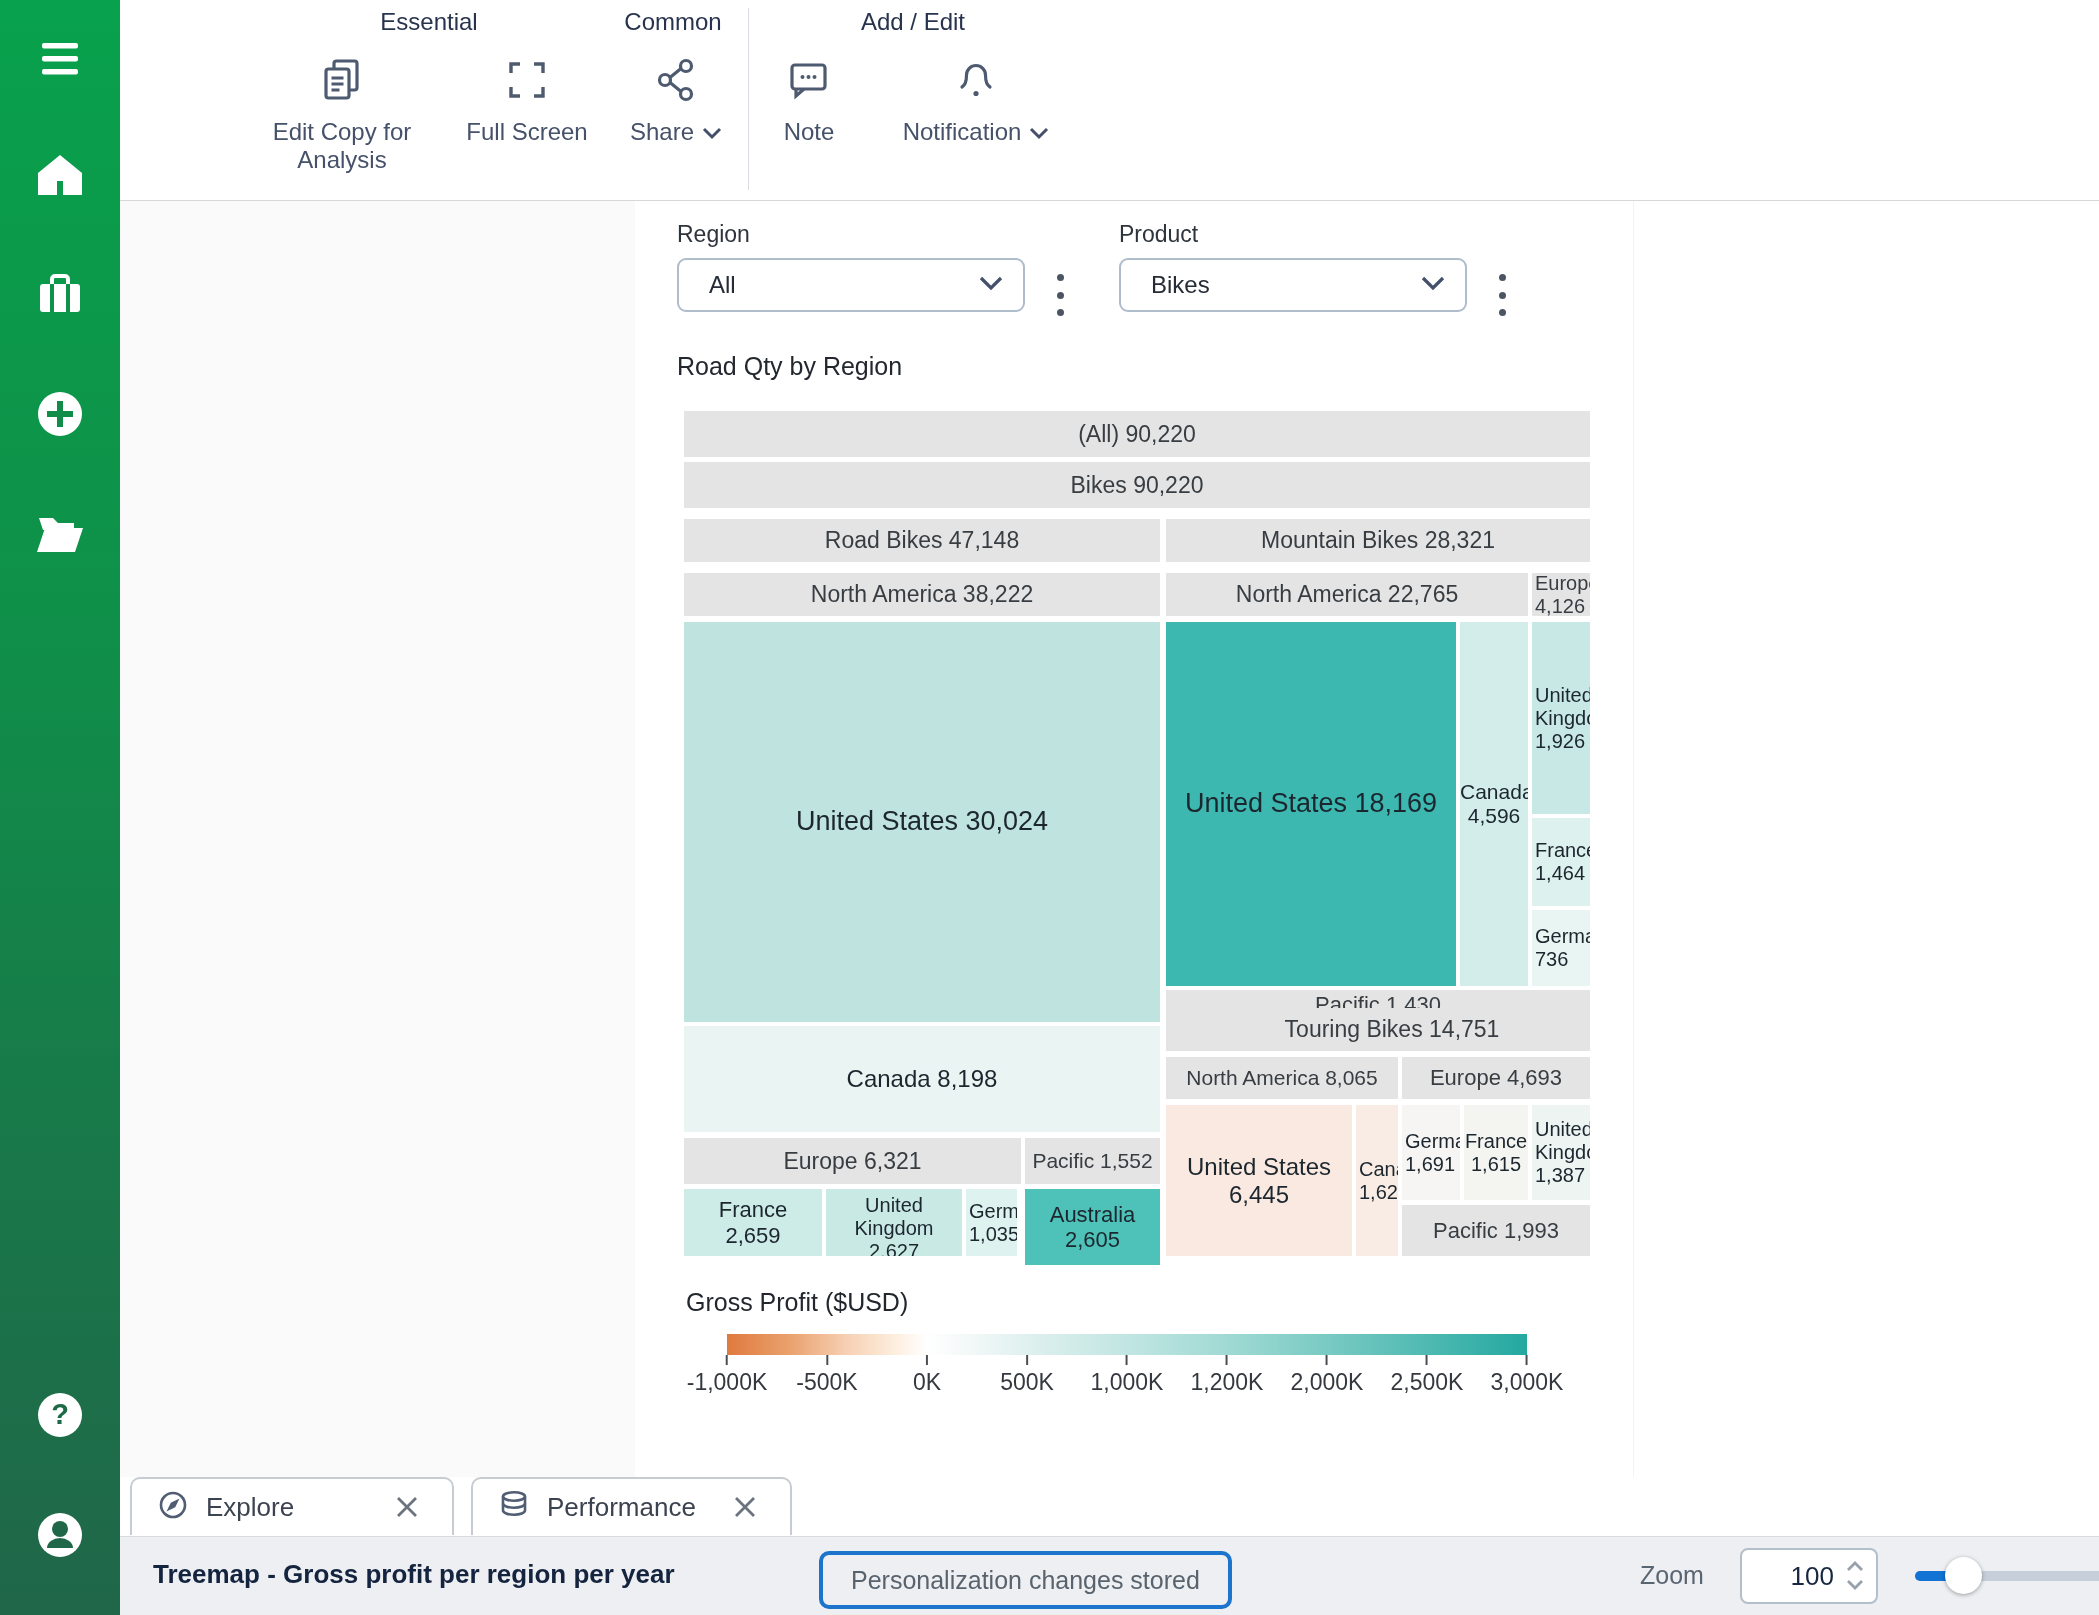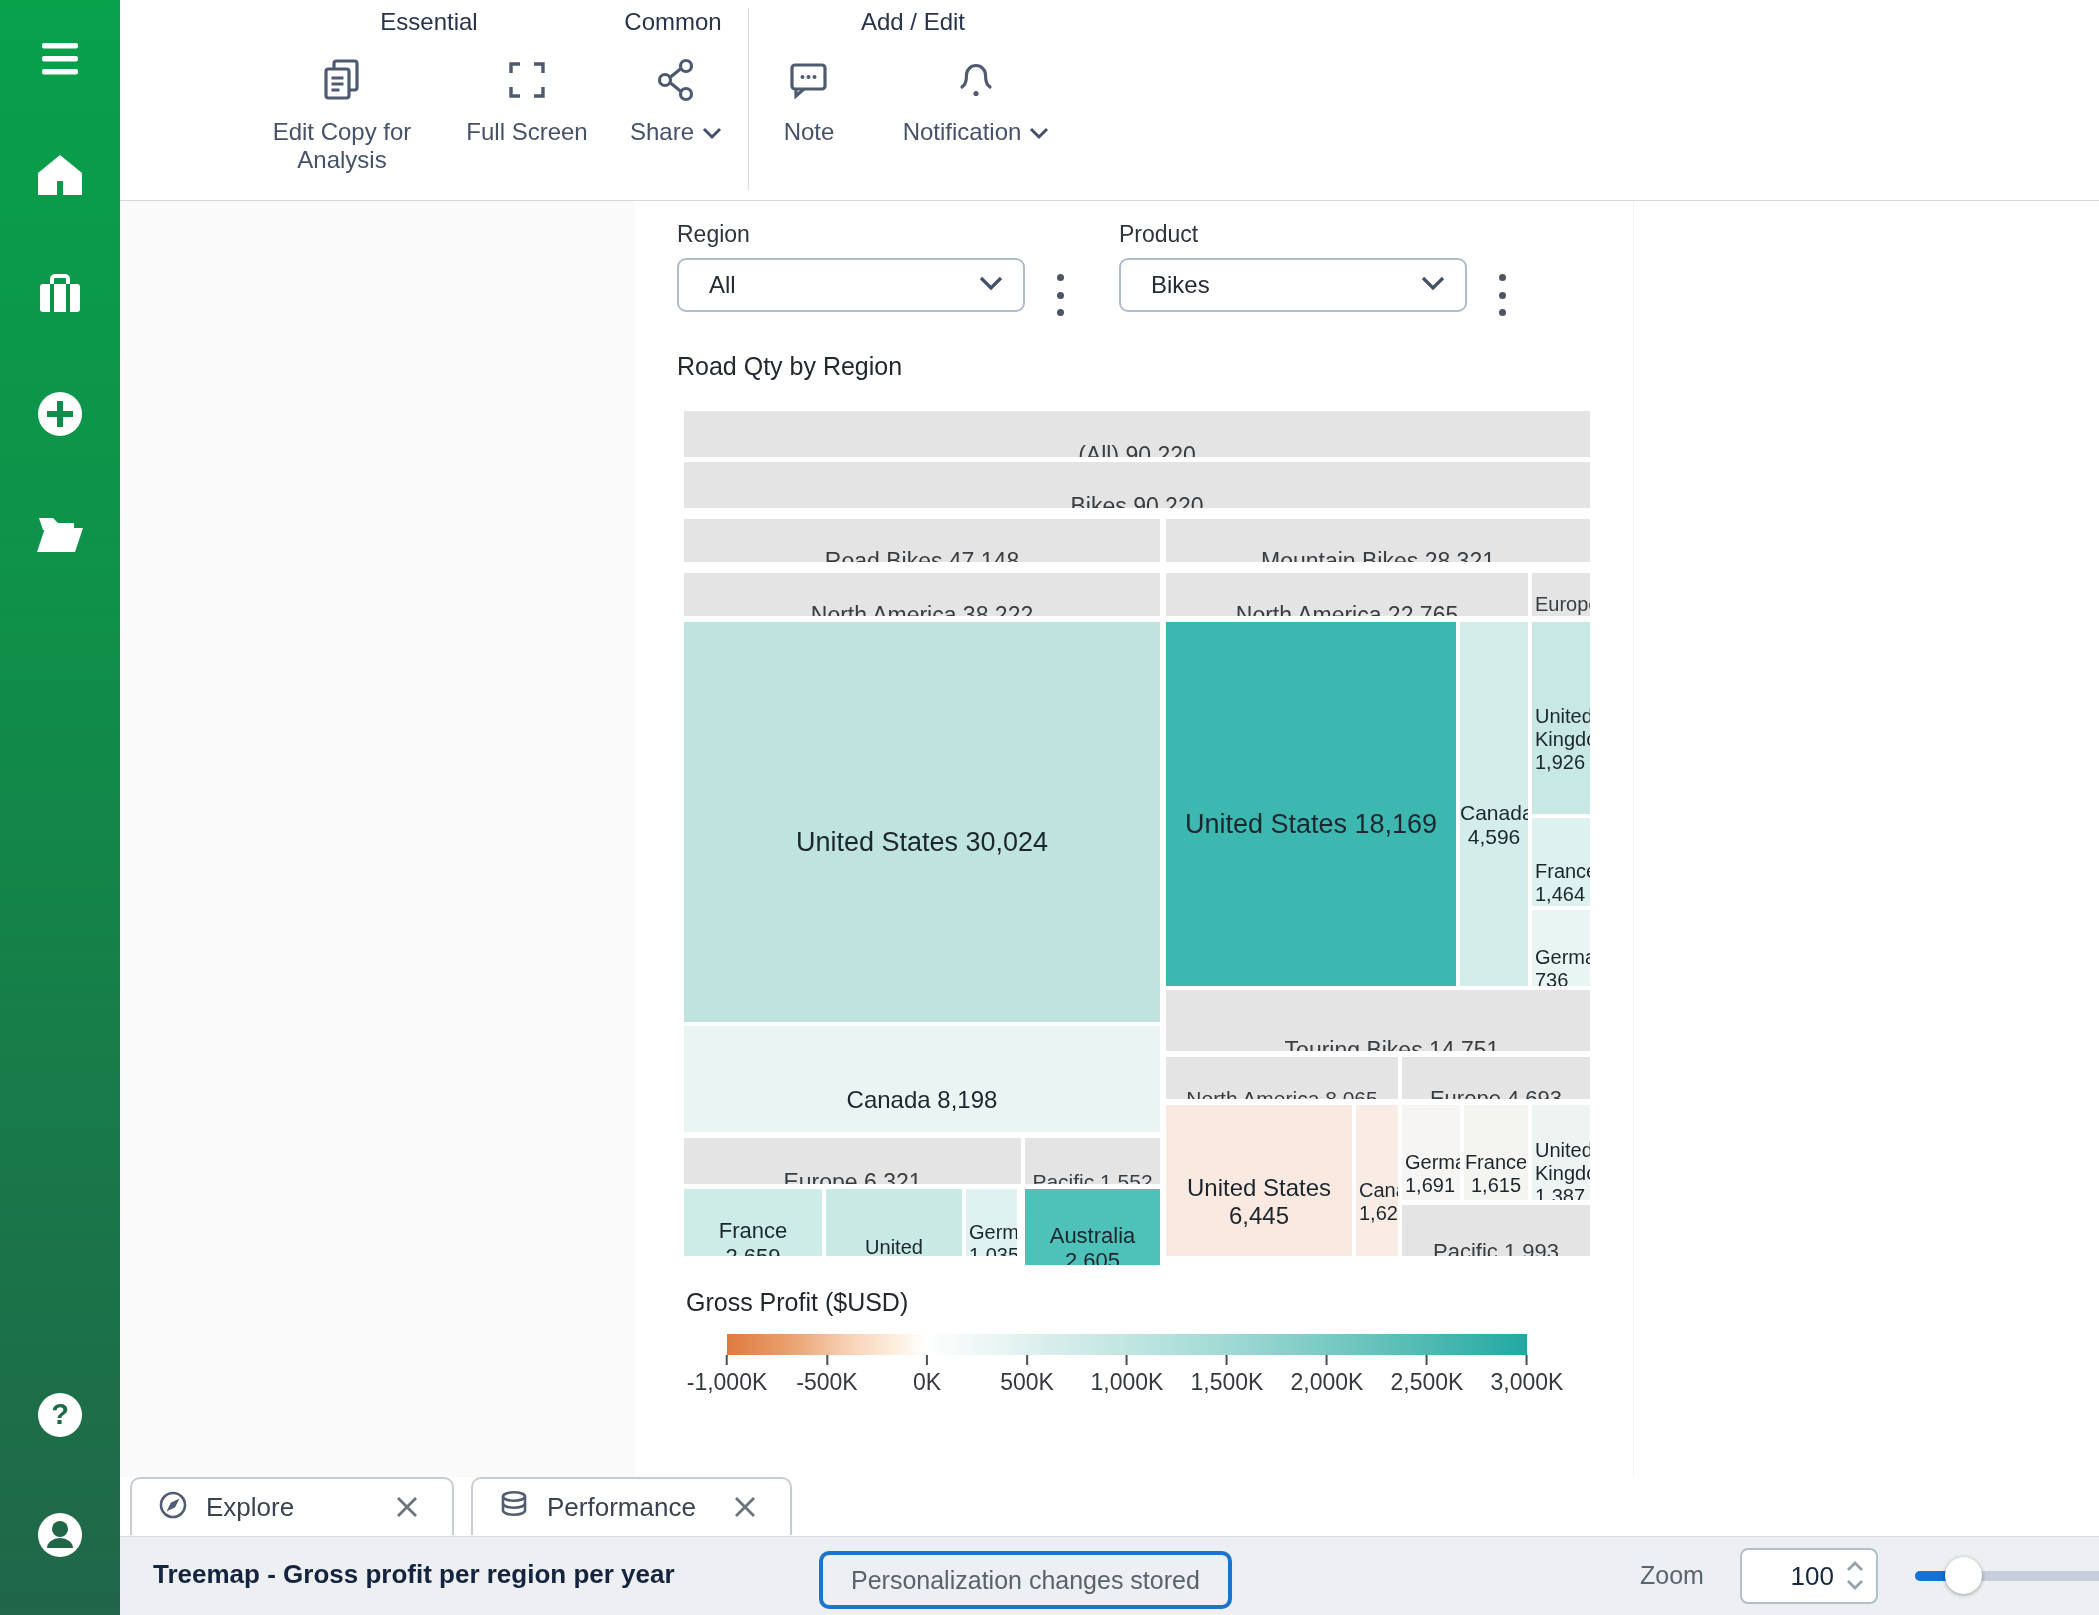"(All) 90,220" .tm span { margin-top: 42px -> none }
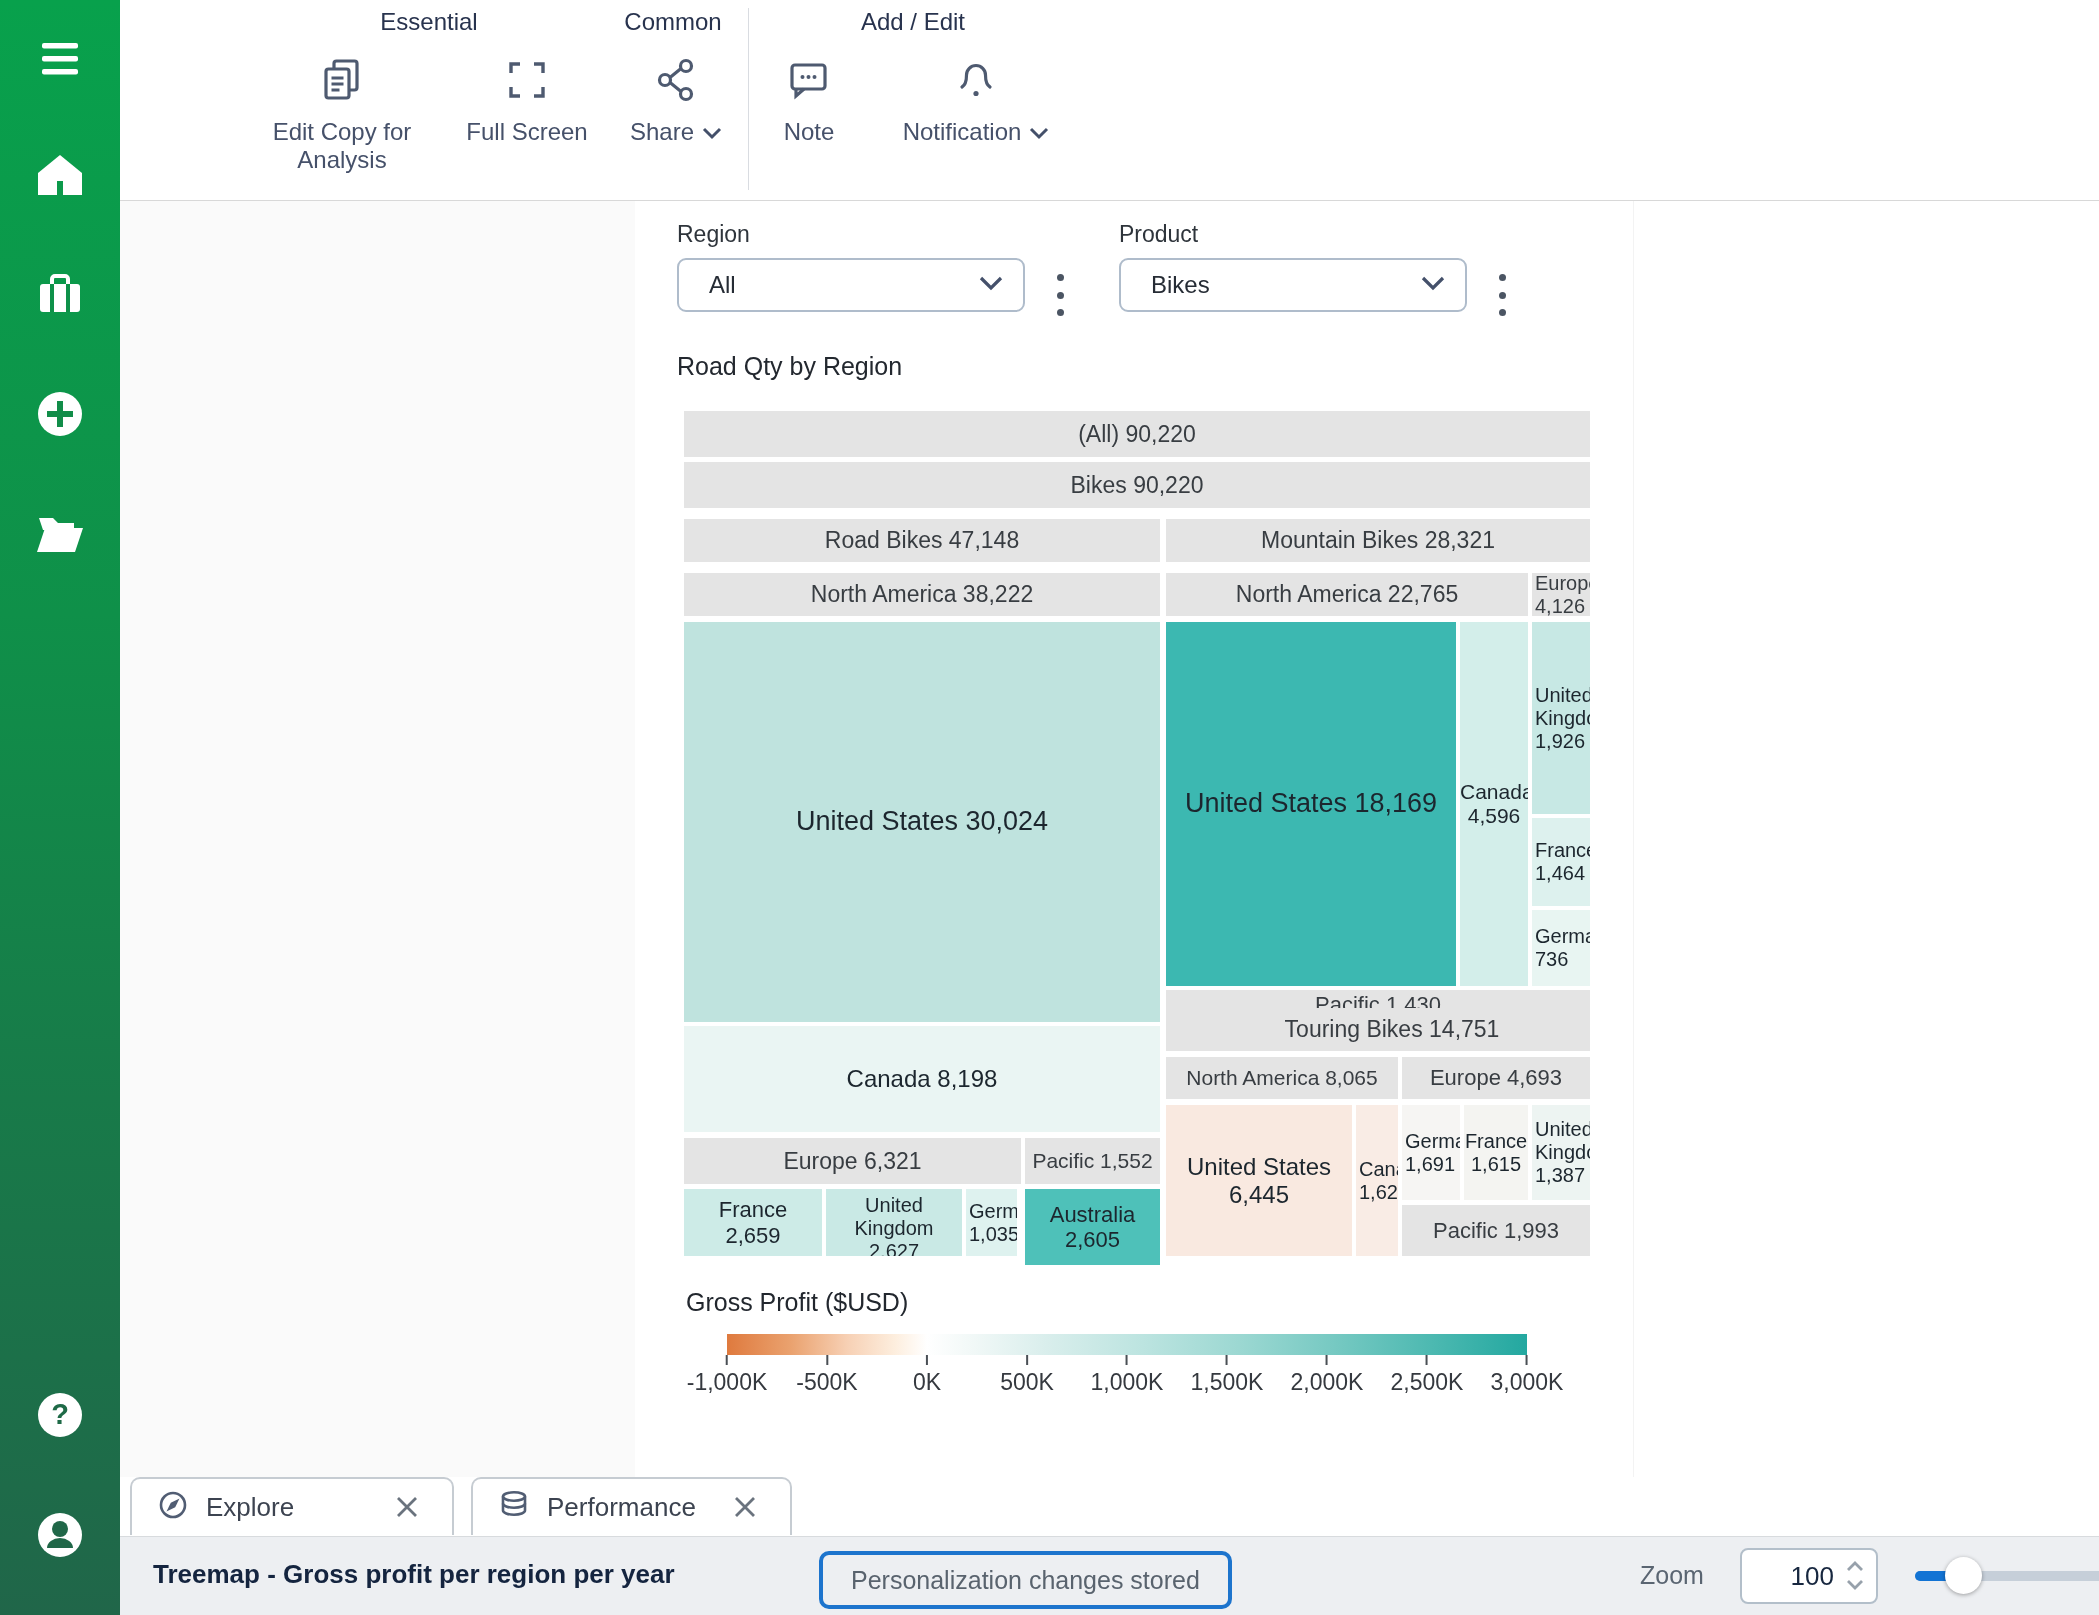"1,500K" span.lbl { text: 1,500K -> 1,200K }
